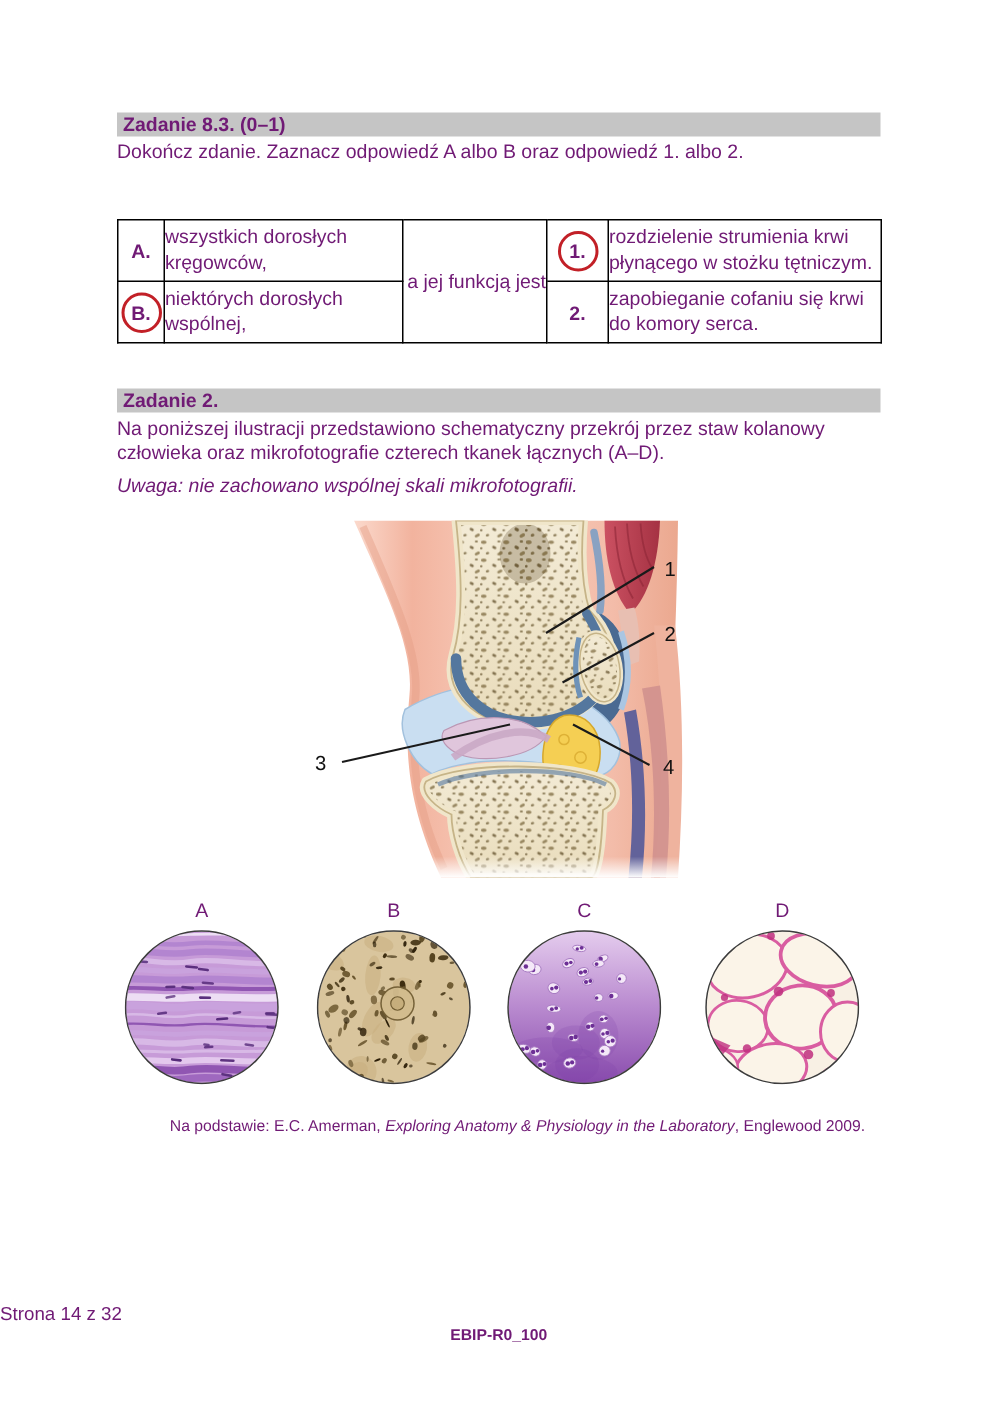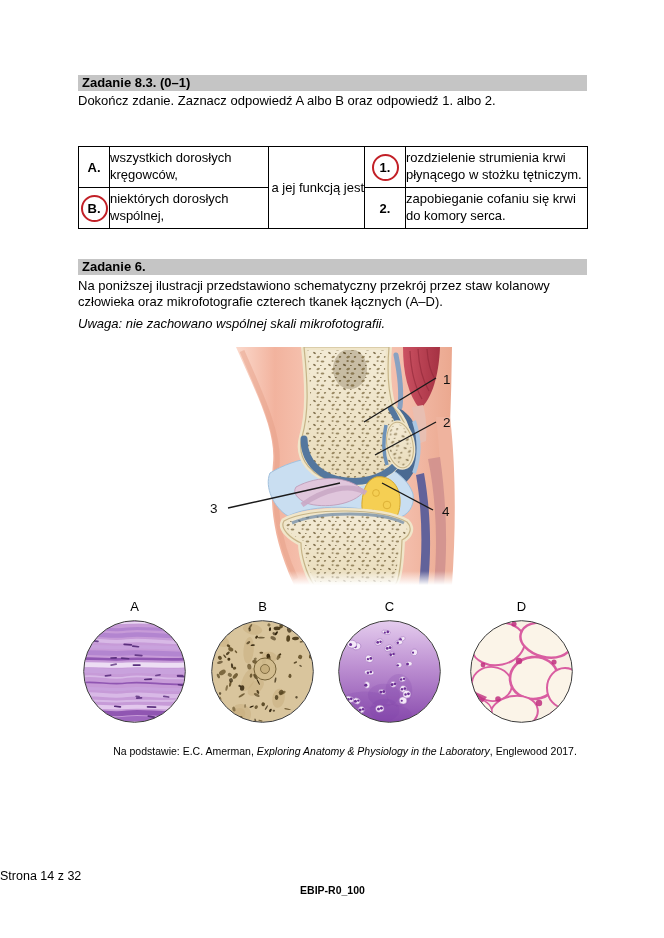"Zadanie 8.3. (0–1)" .page { color: #000000 -> #701a75 }
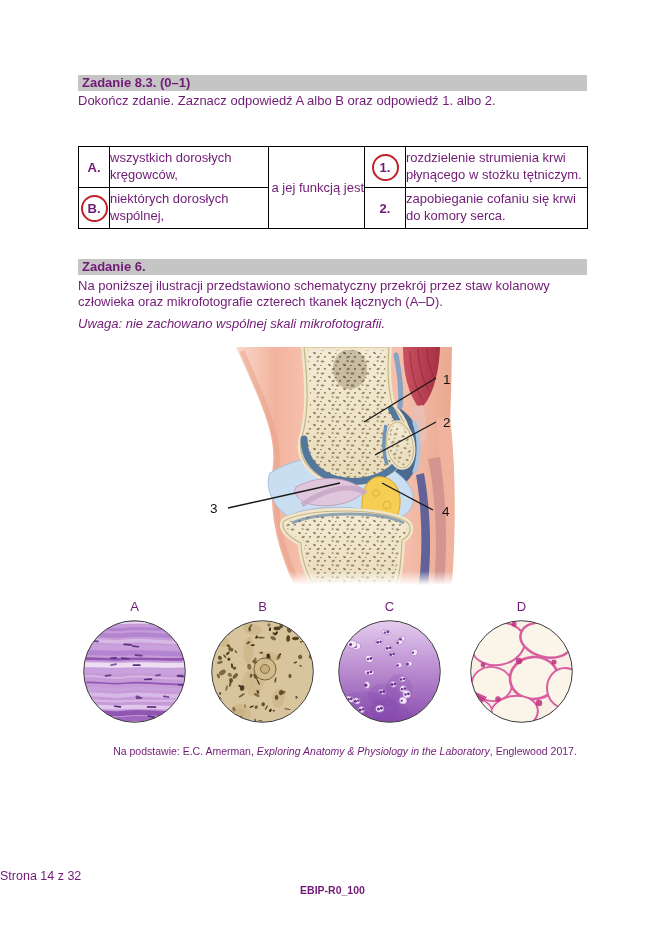"Zadanie 6." div.hbar { text: 6 -> 2 }
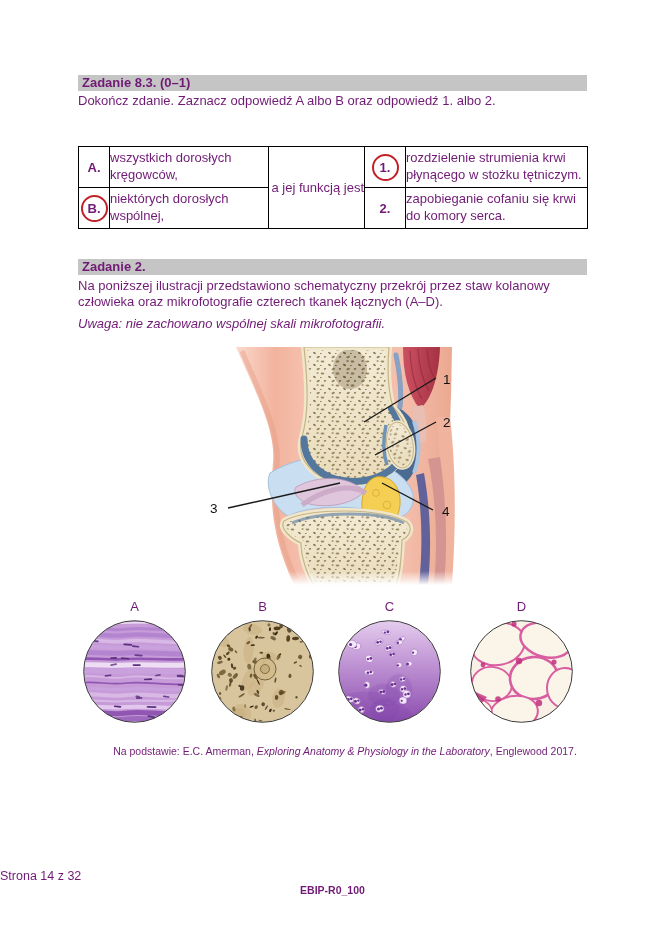", Englewood 2017." span { text: 2017 -> 2009 }
